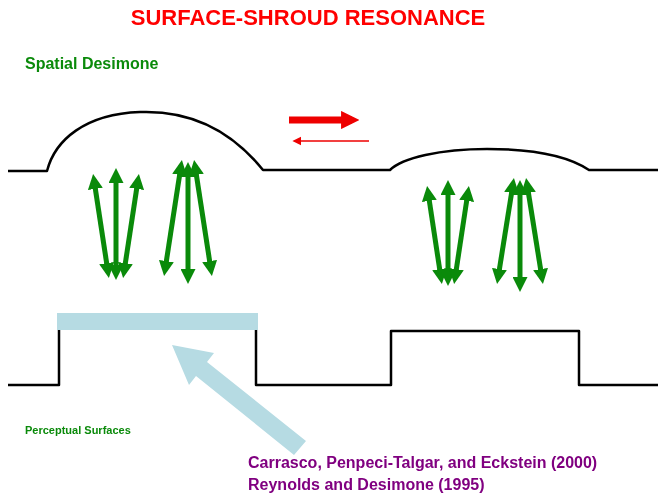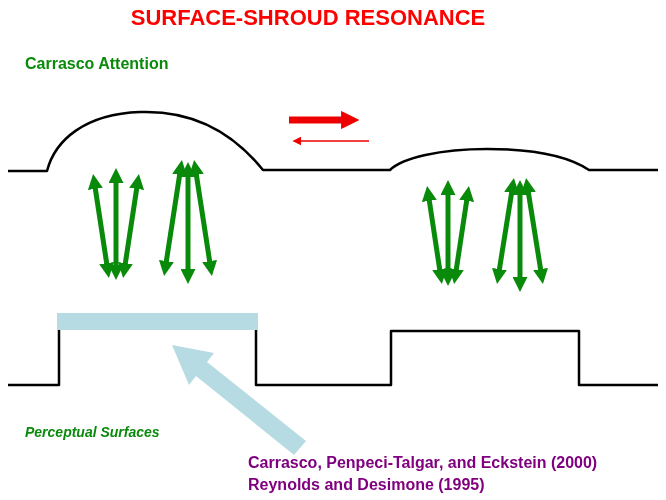"Carrasco Attention" div.label { text: Carrasco Attention -> Spatial Desimone }
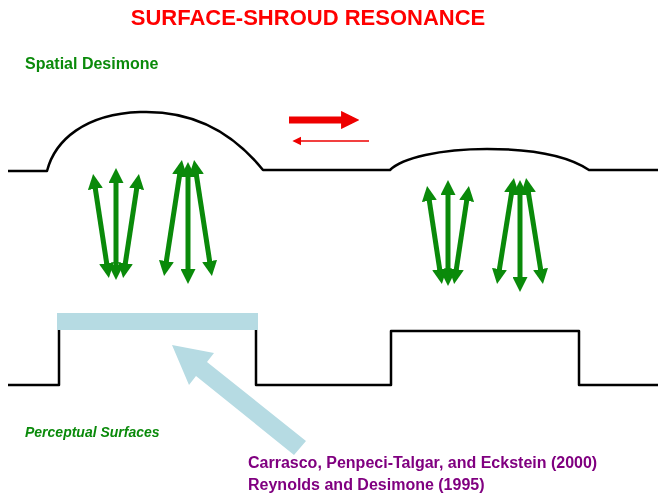"Perceptual Surfaces" .perceptual { font-size: 14px -> 11px; font-style: italic -> none }
